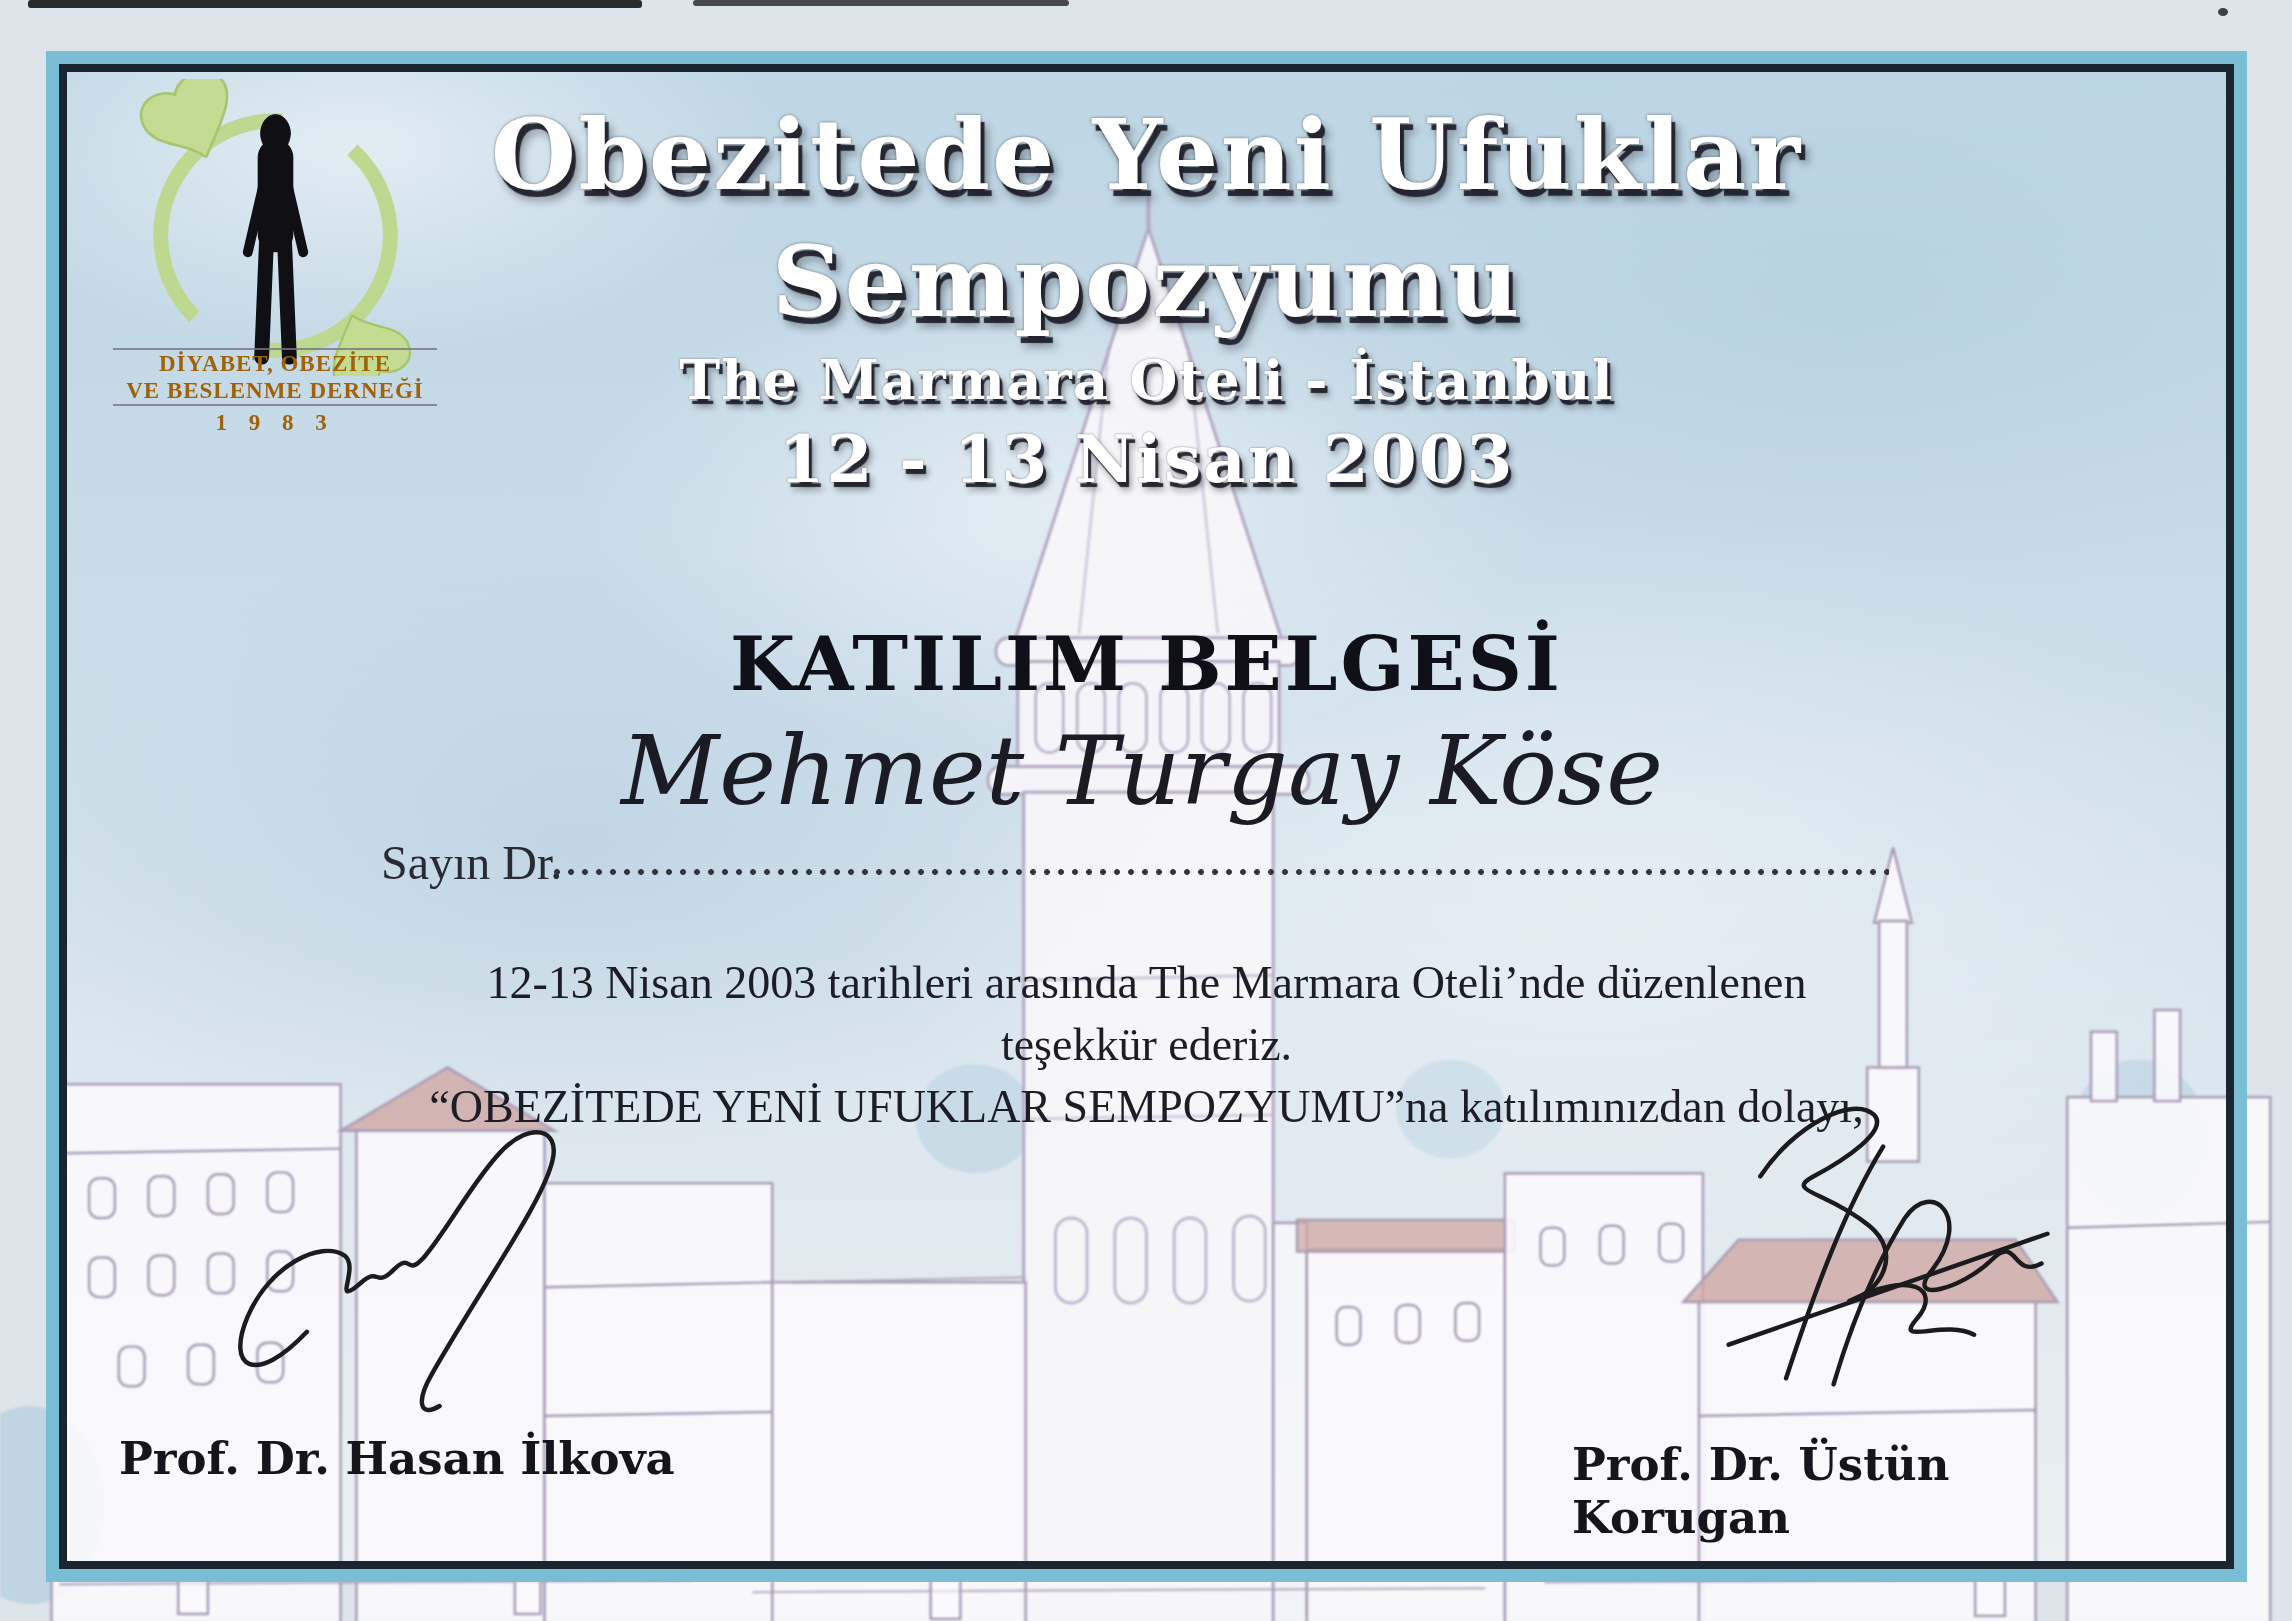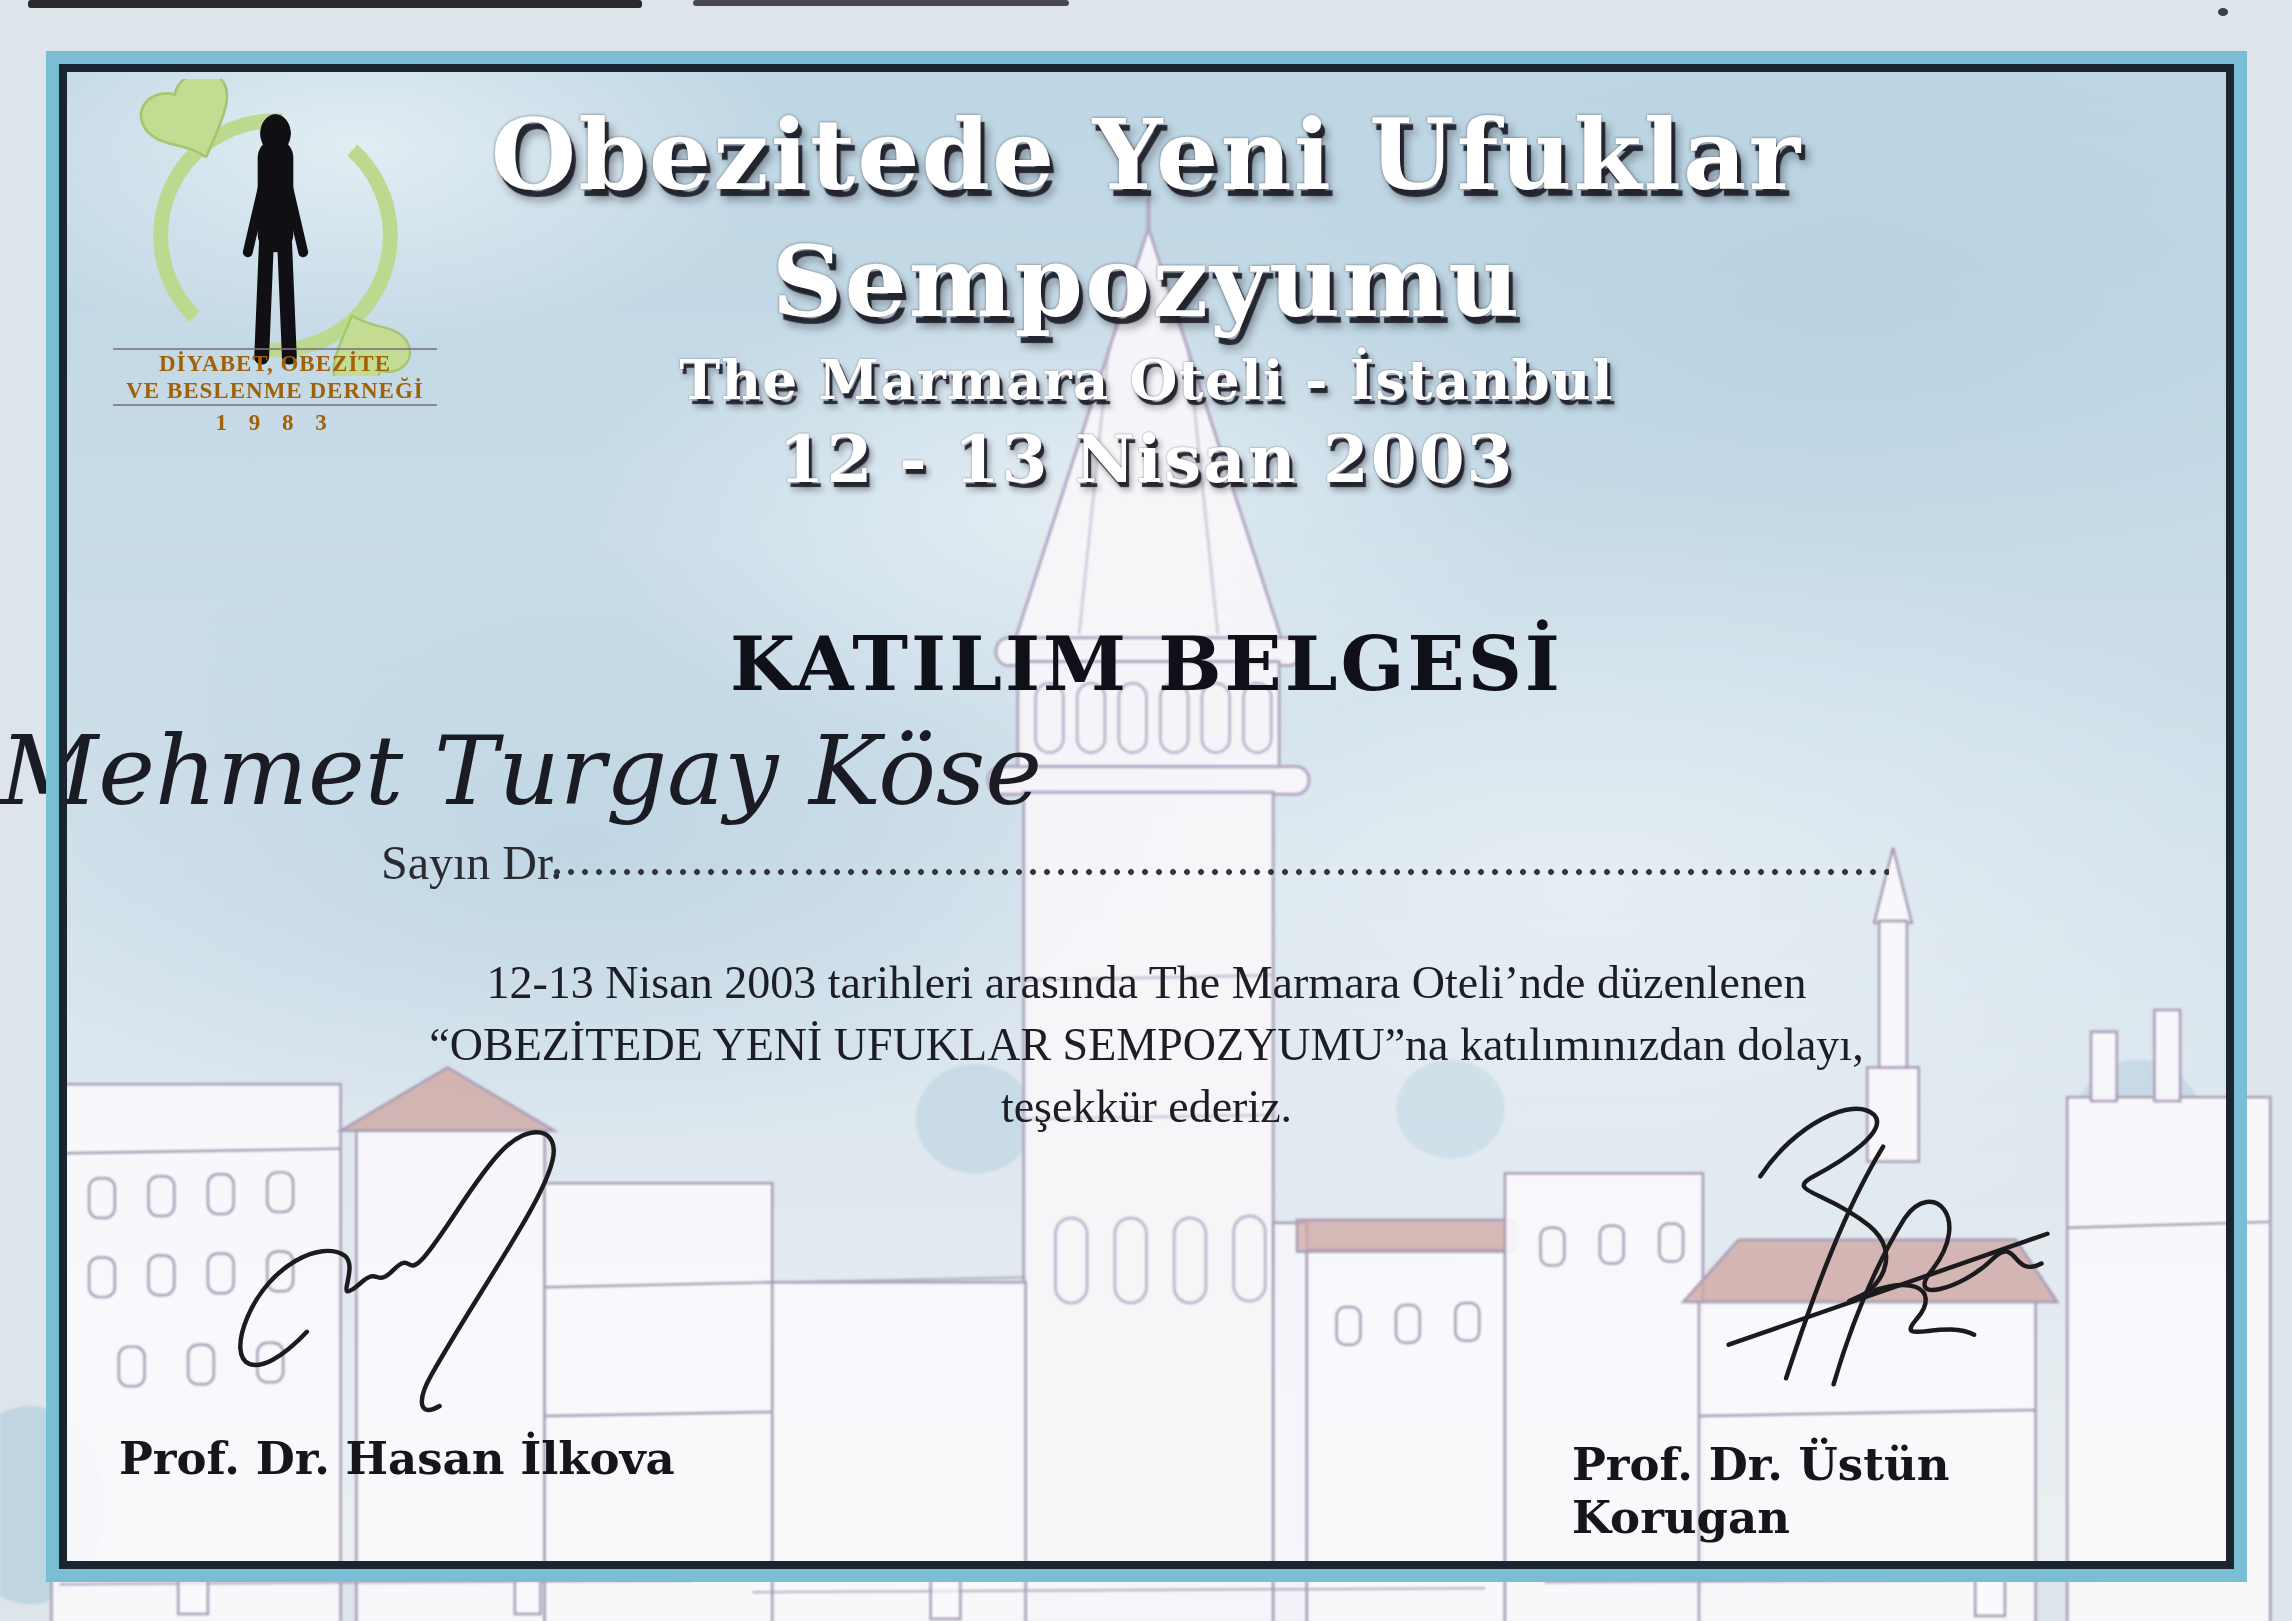"Mehmet Turgay Köse" .recipient { text-align: left -> center }
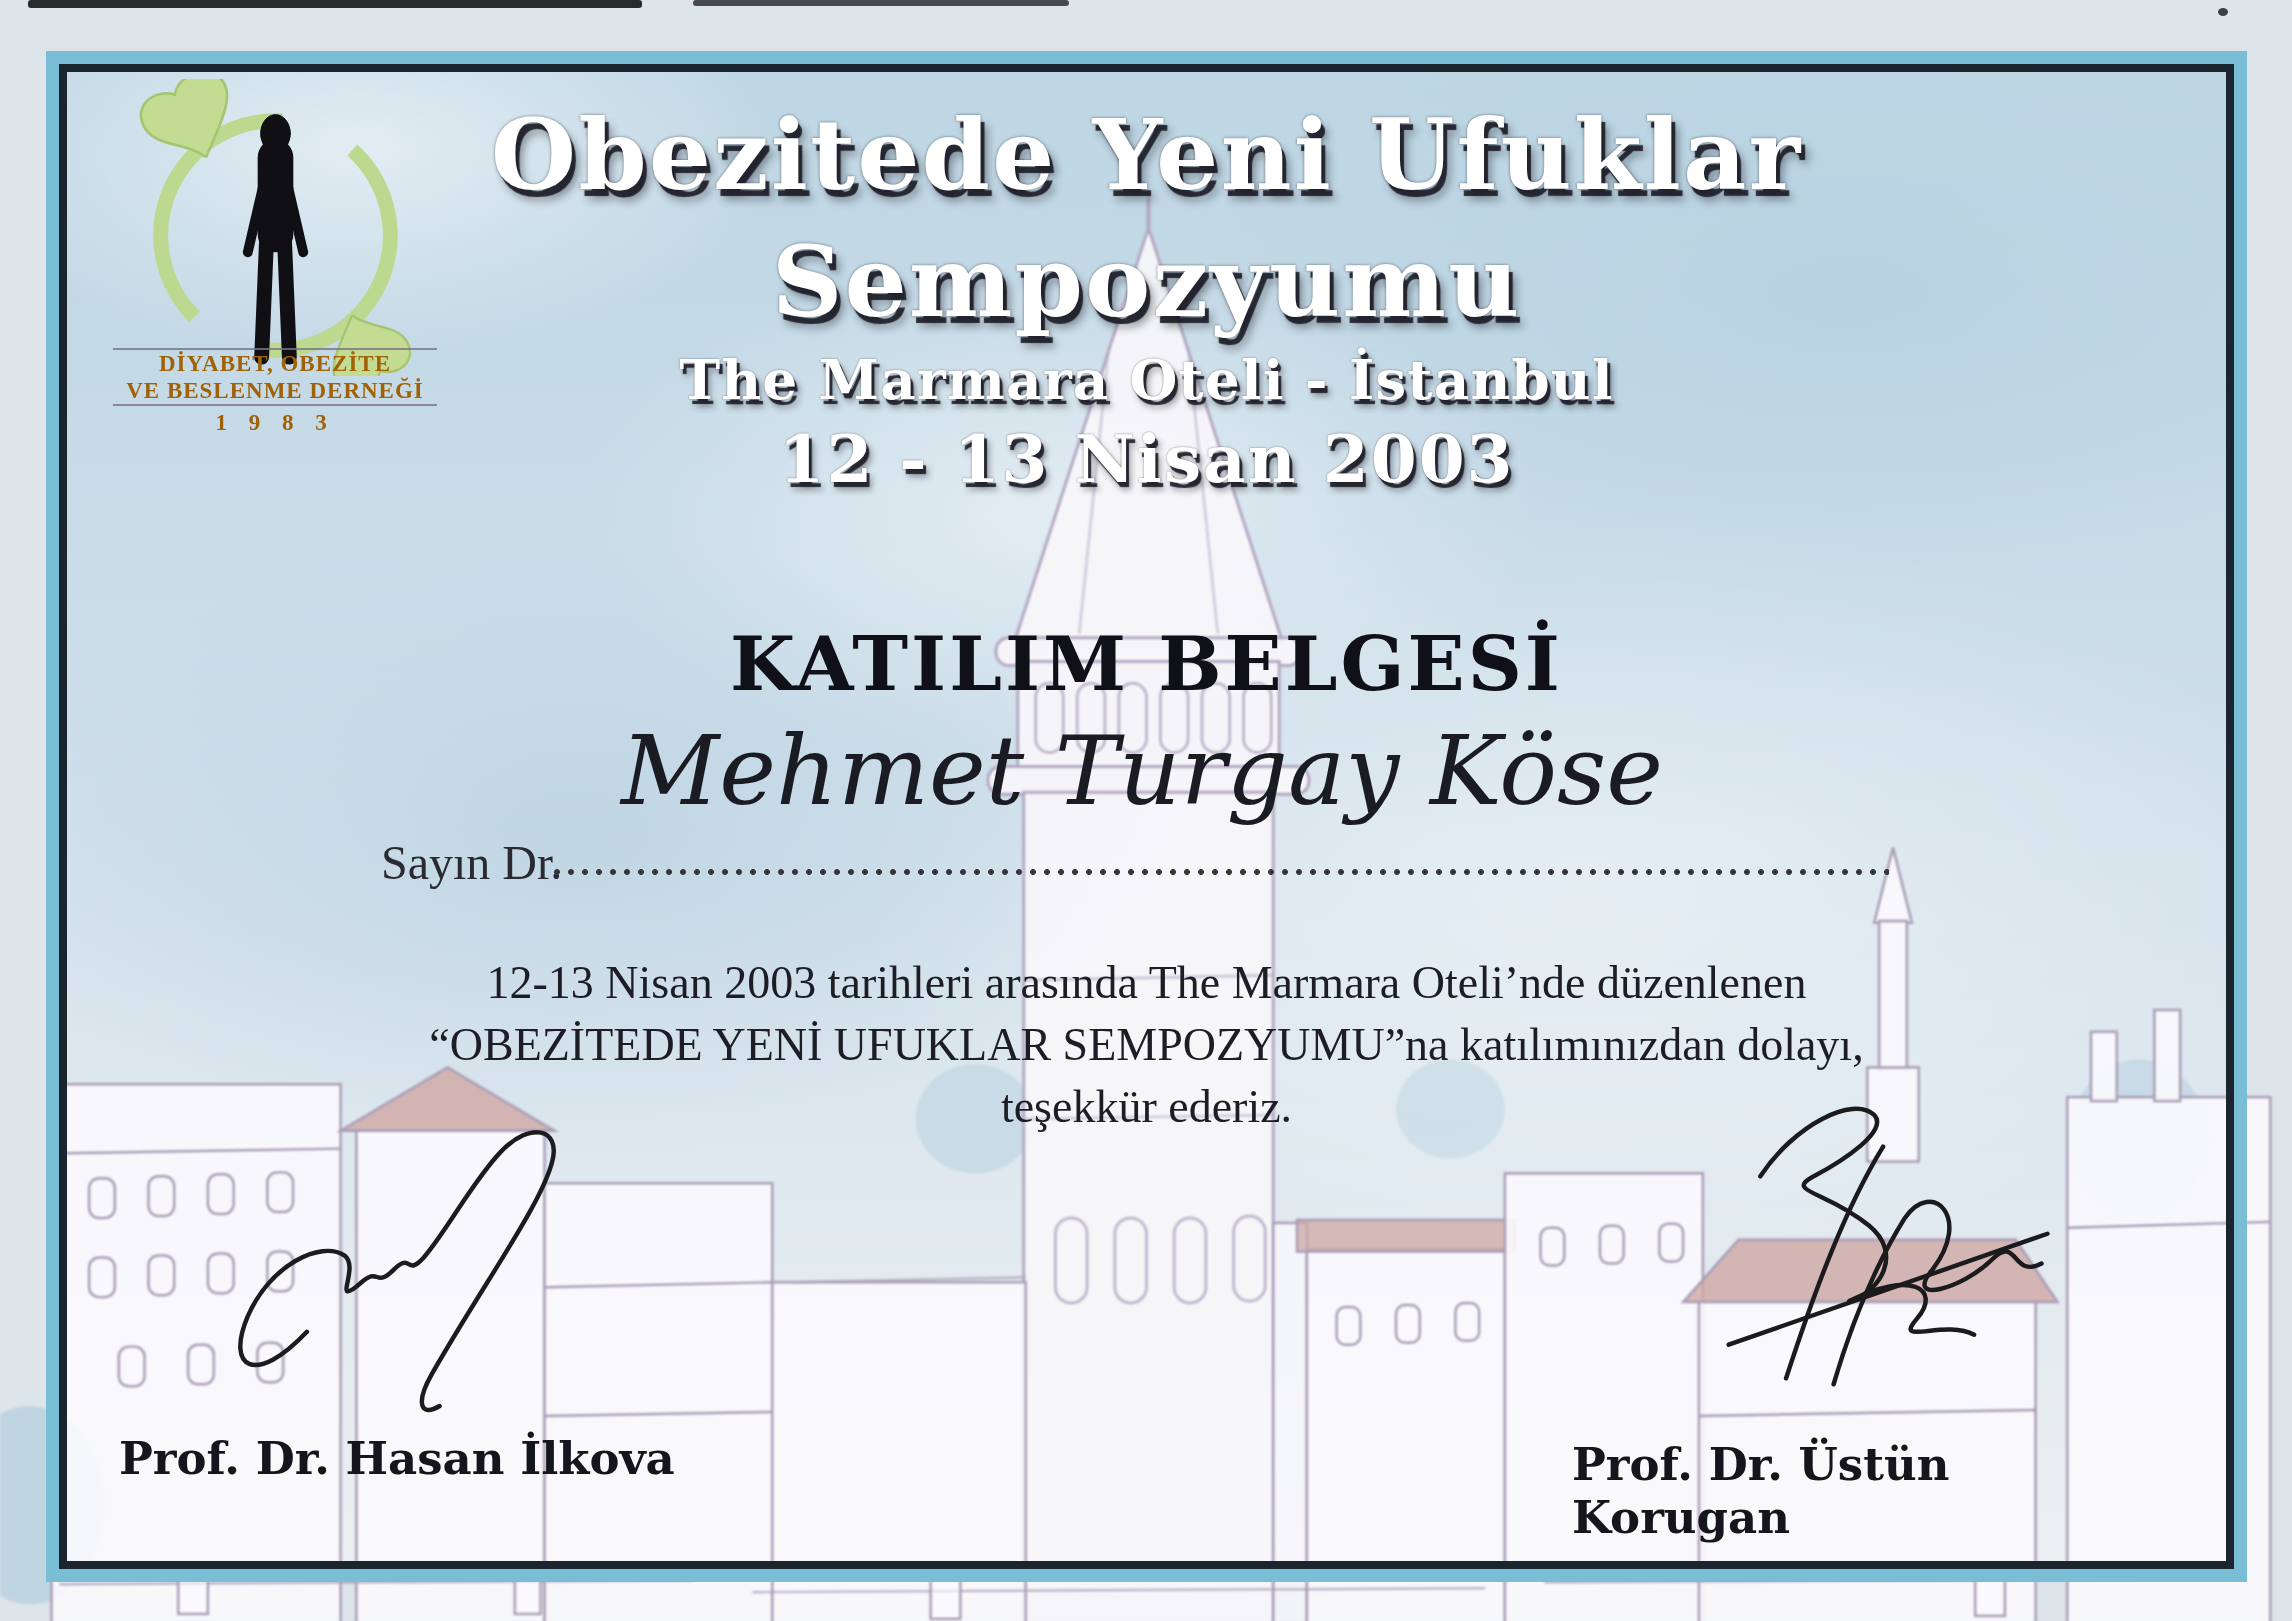"“OBEZİTEDE YENİ UFUKLAR SEMPOZYUMU”na" div { order: before "teşekkür ederiz." -> after "teşekkür ederiz." }
